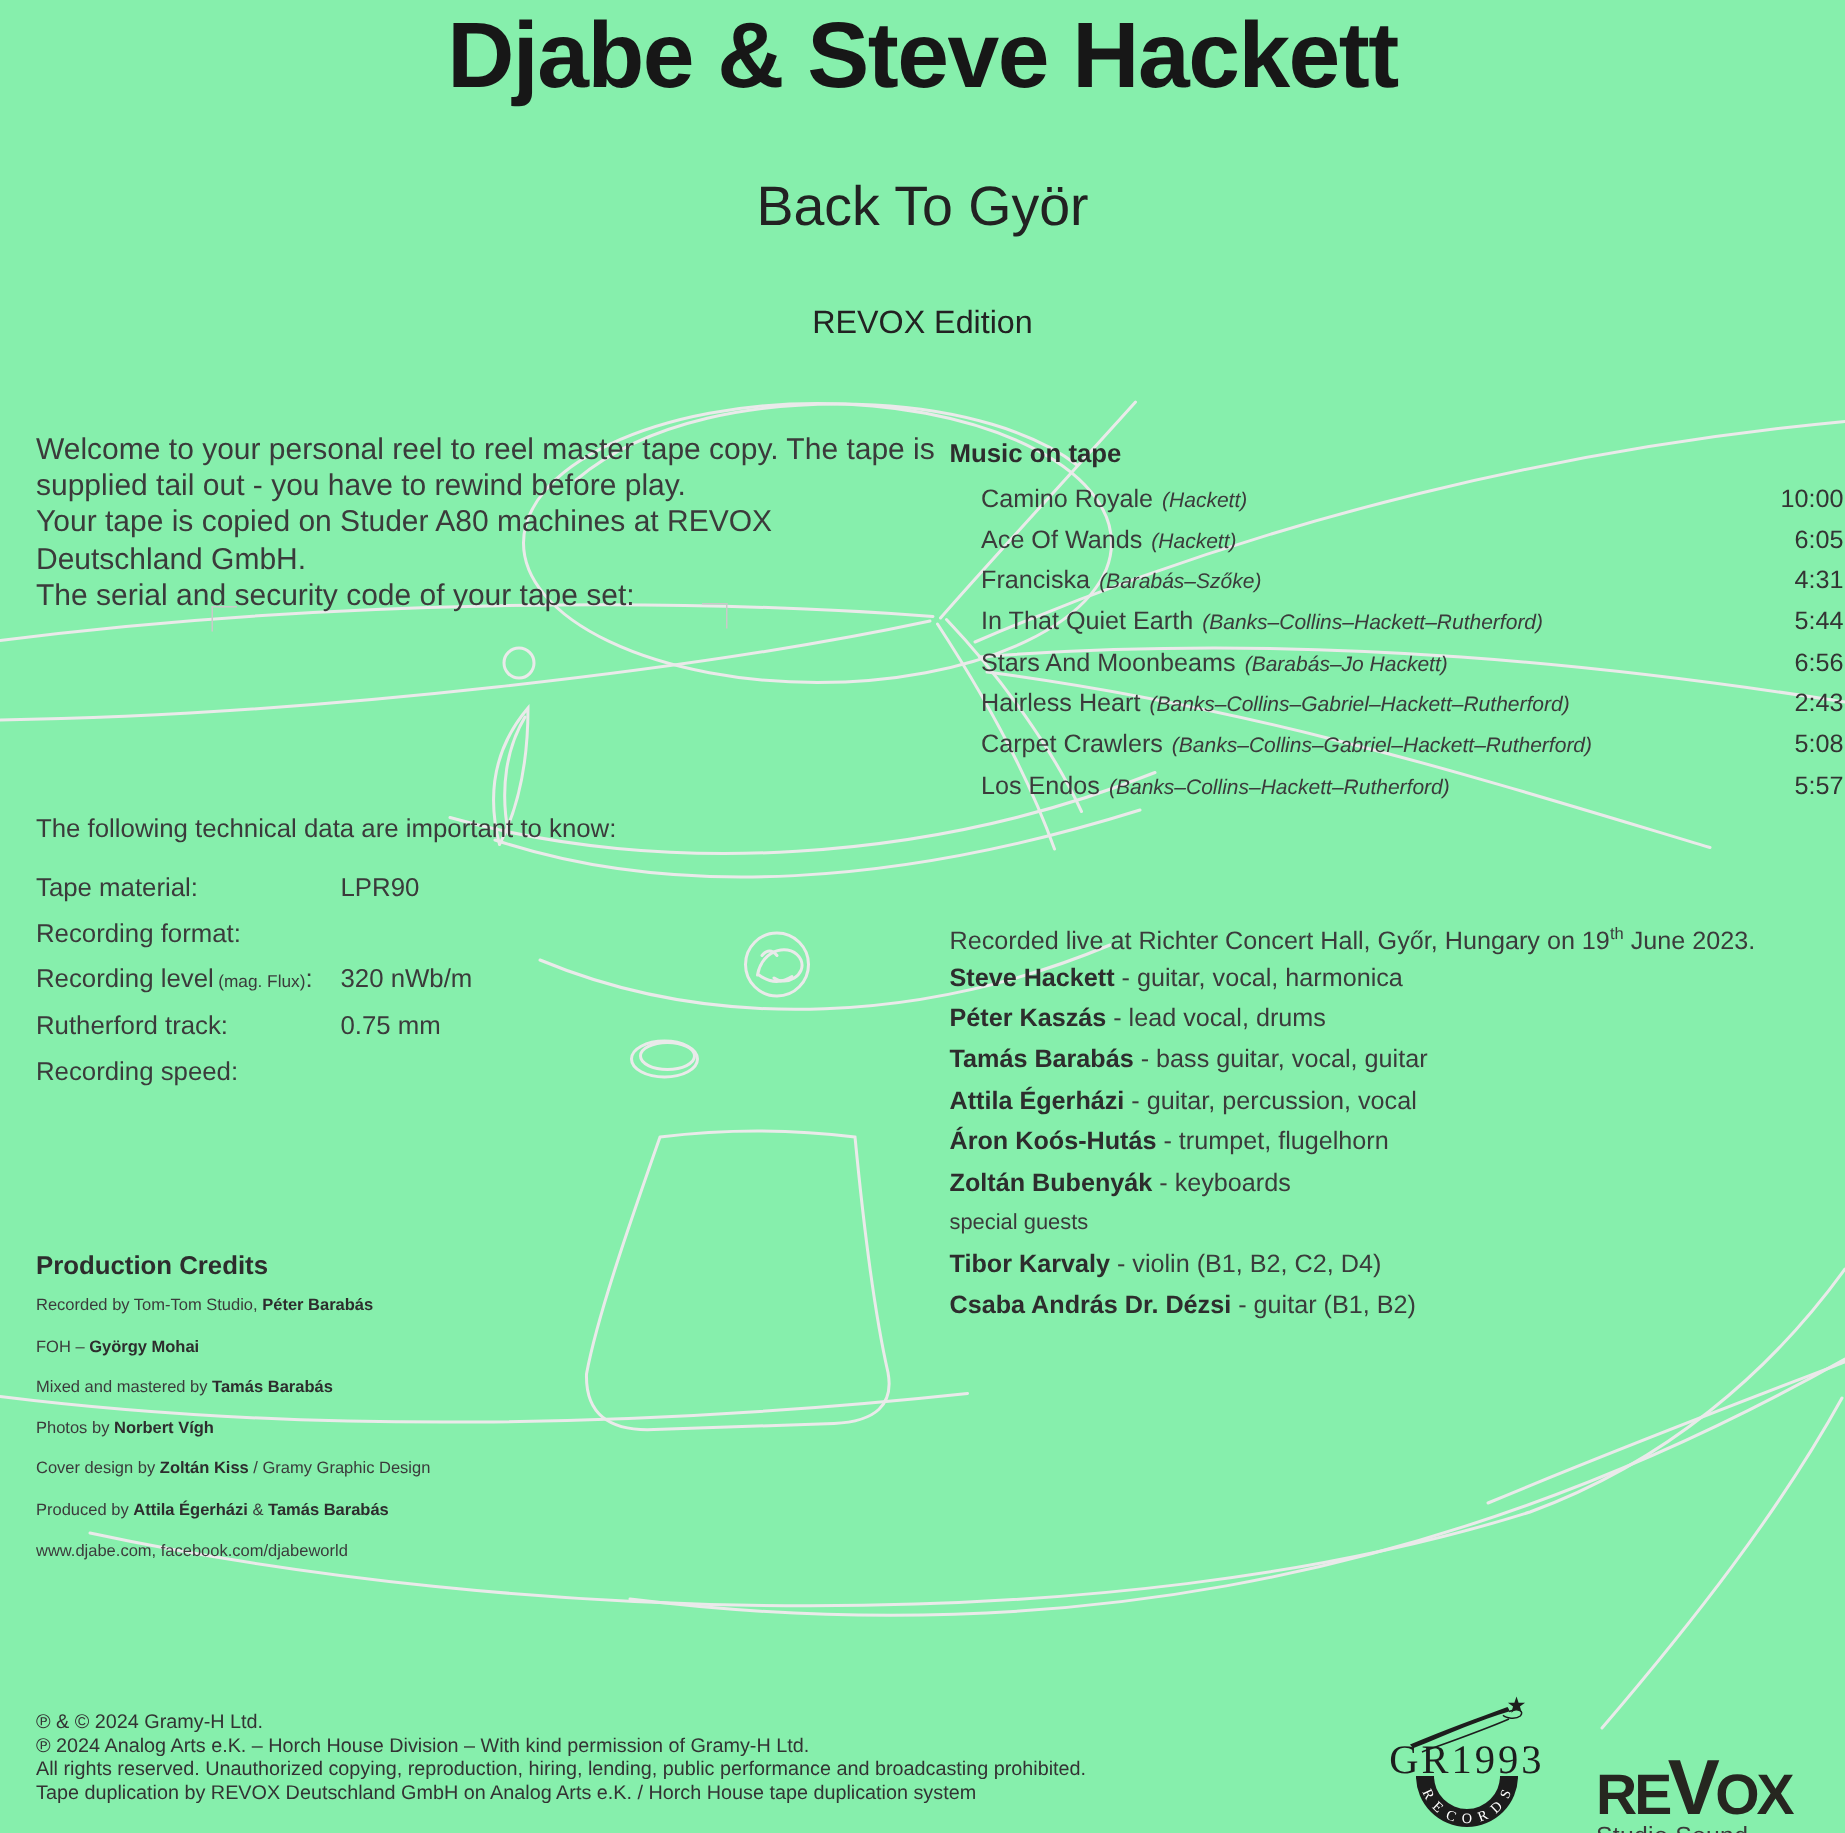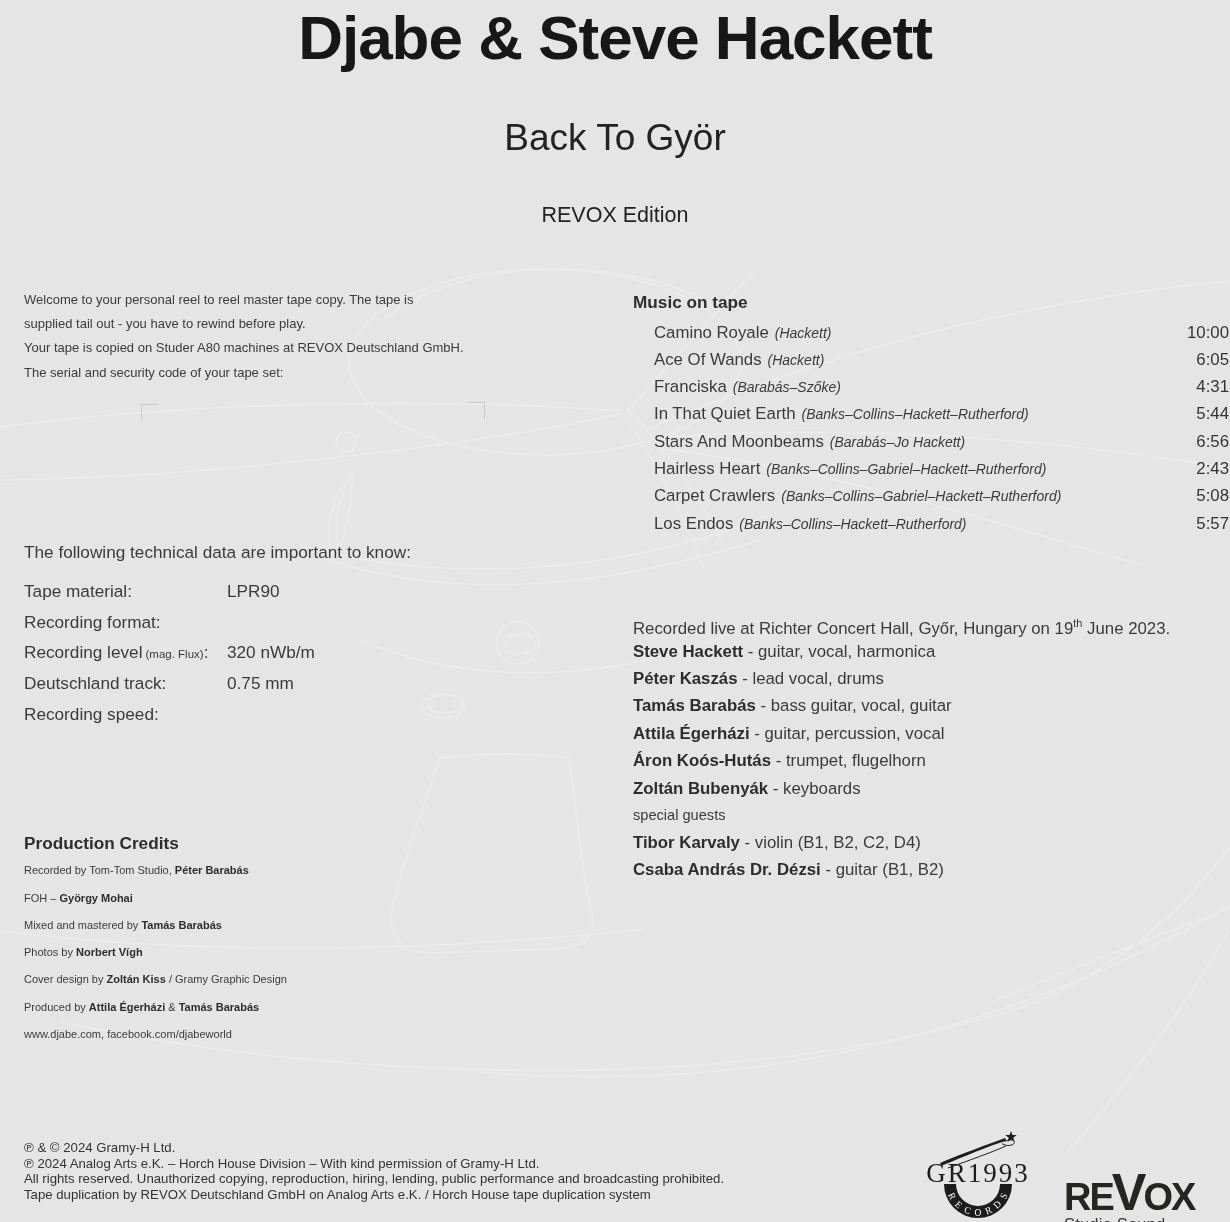"Djabe & Steve Hackett" .page { background: #e5e5e5 -> #86efac }
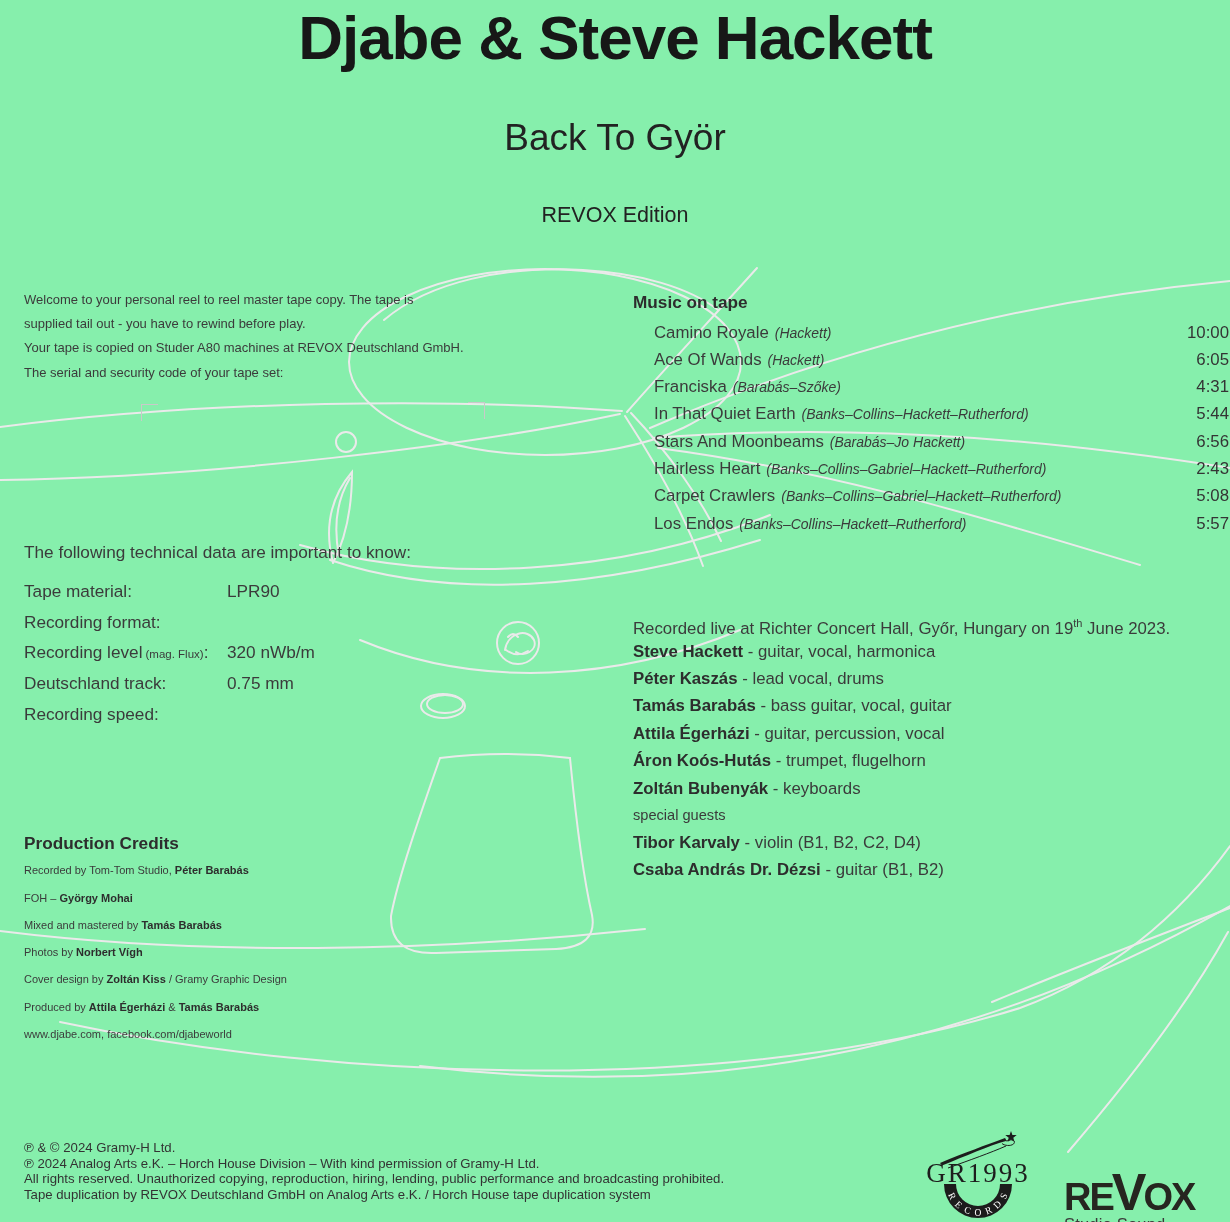"Welcome to your personal reel" .intro { font-size: 13px -> 20px }
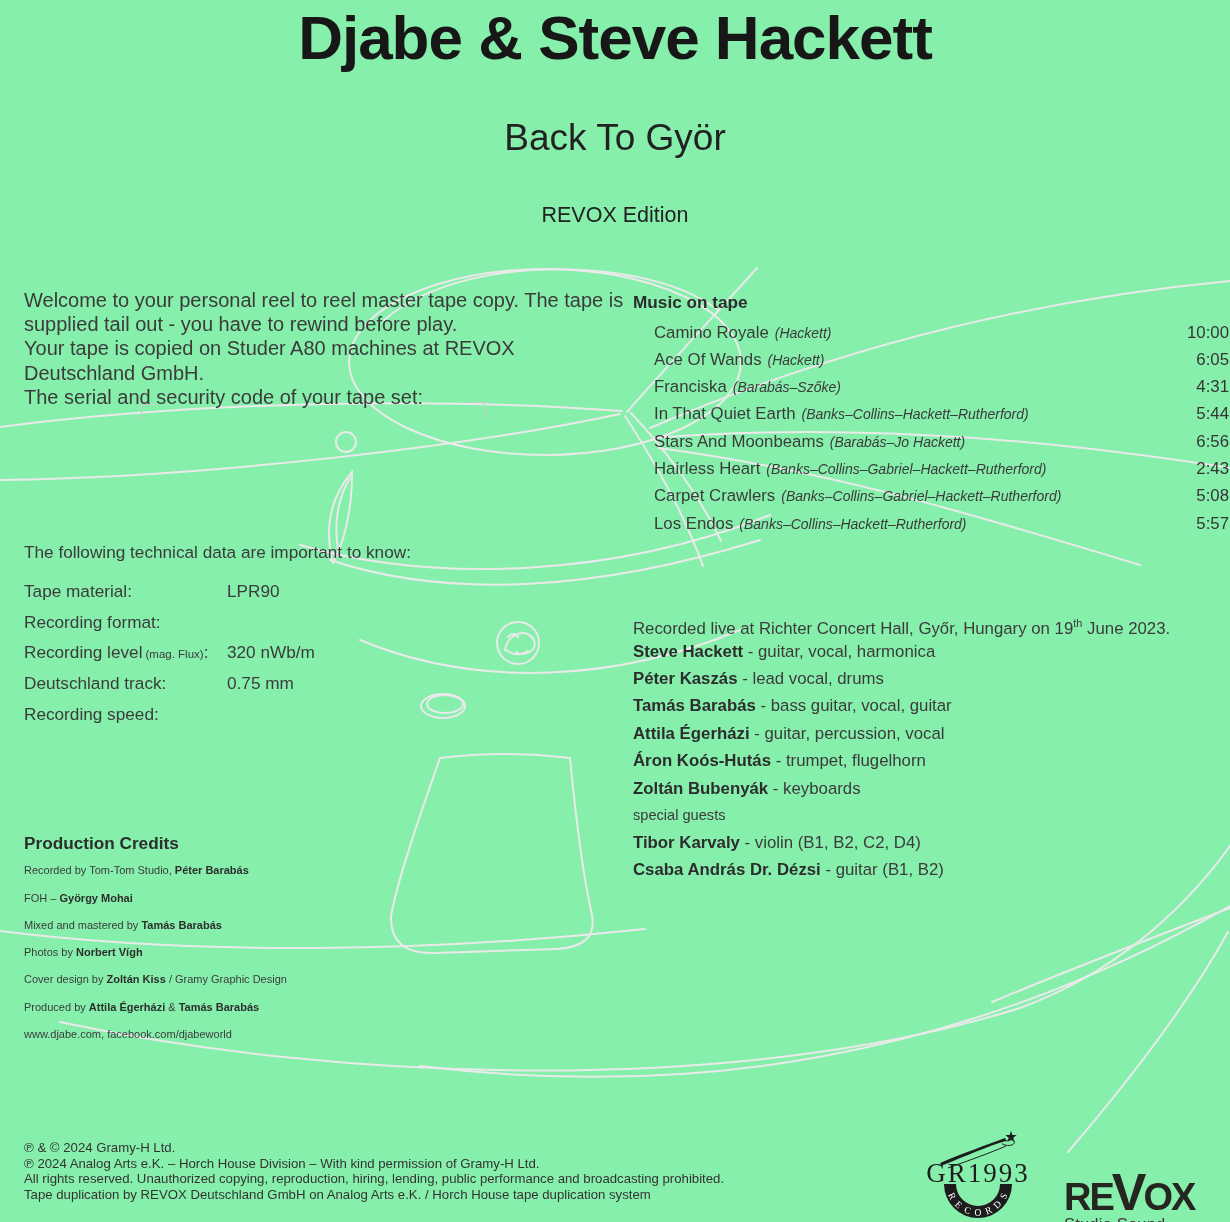"Deutschland track:" span.tech-label { text: Deutschland -> Rutherford }
